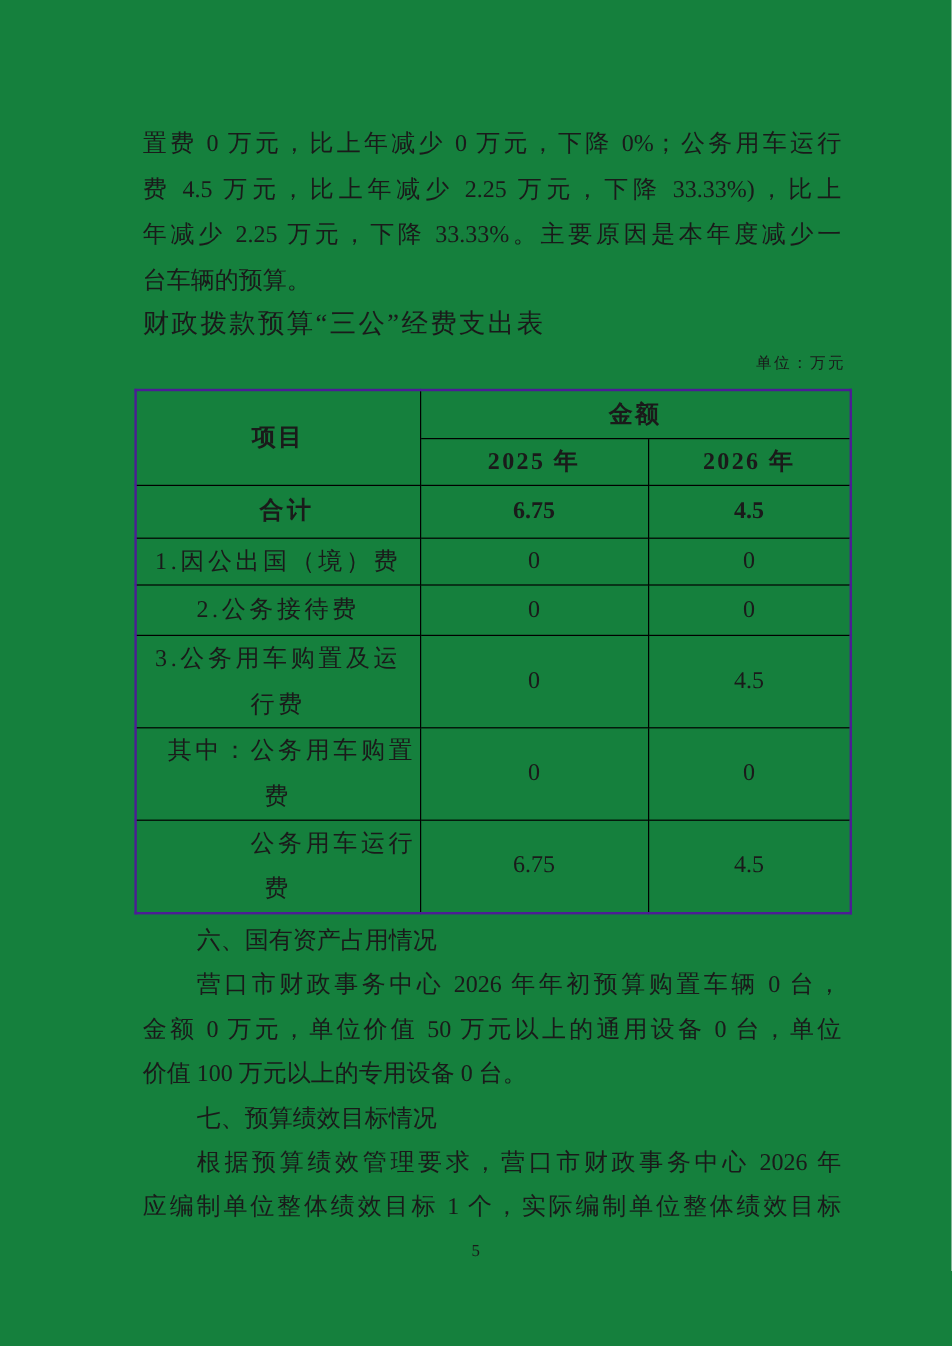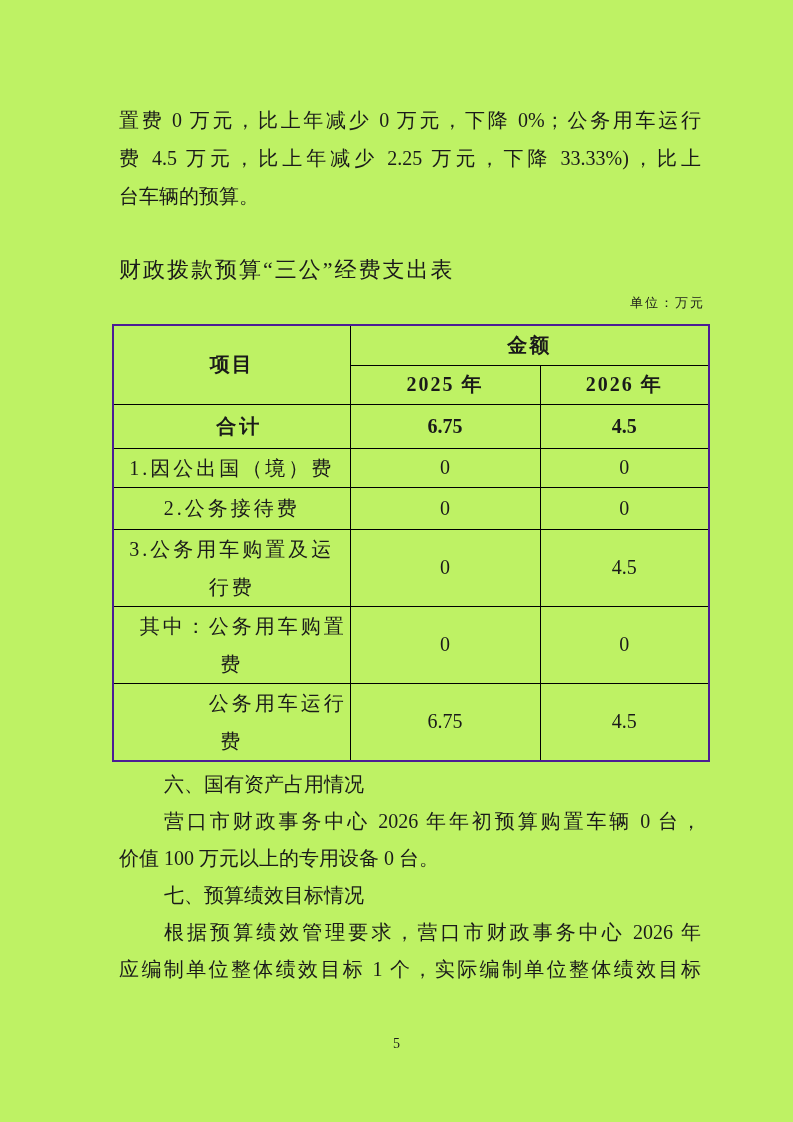"置费 0 万元，比上年减少 0 万元，下降" .page { background: #bef264 -> #15803d }
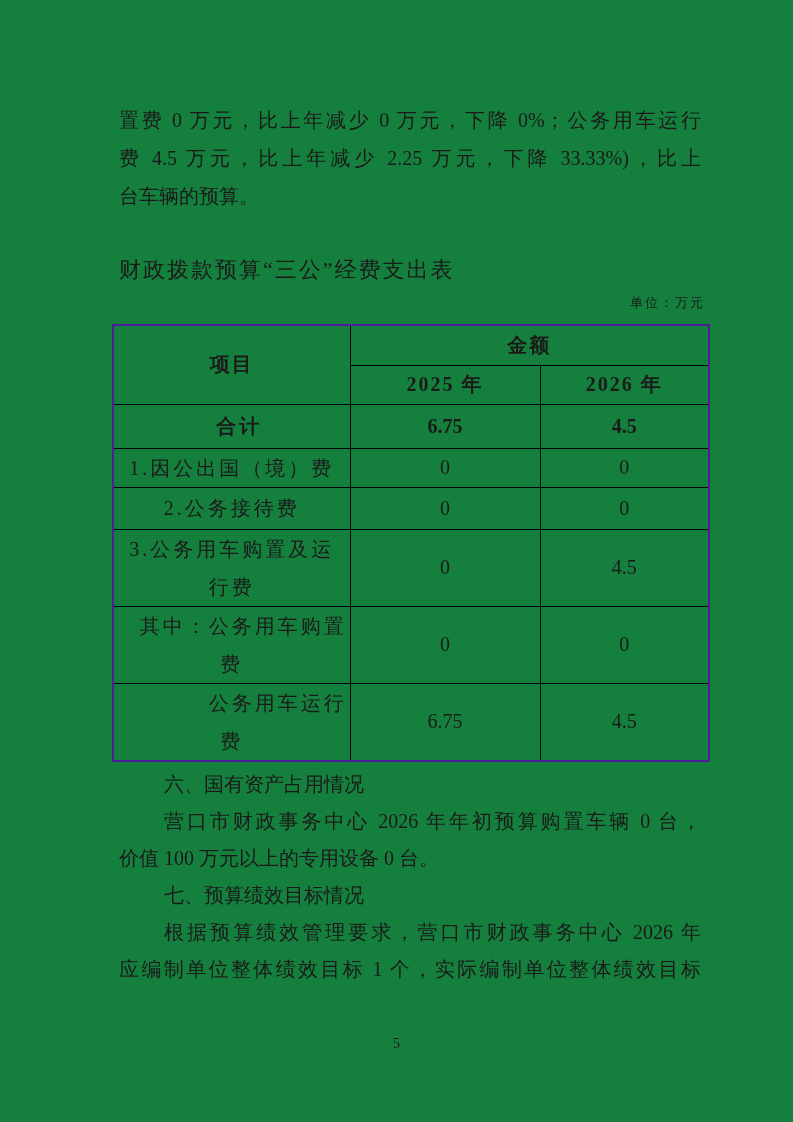"年减少 2.25 万元，下降 33.33%。主要原因是本年度减少一" div.textline { html: none -> <div>年减少 2.25 万元，下降 33.33%。主要原因是本年度减少一</div> }
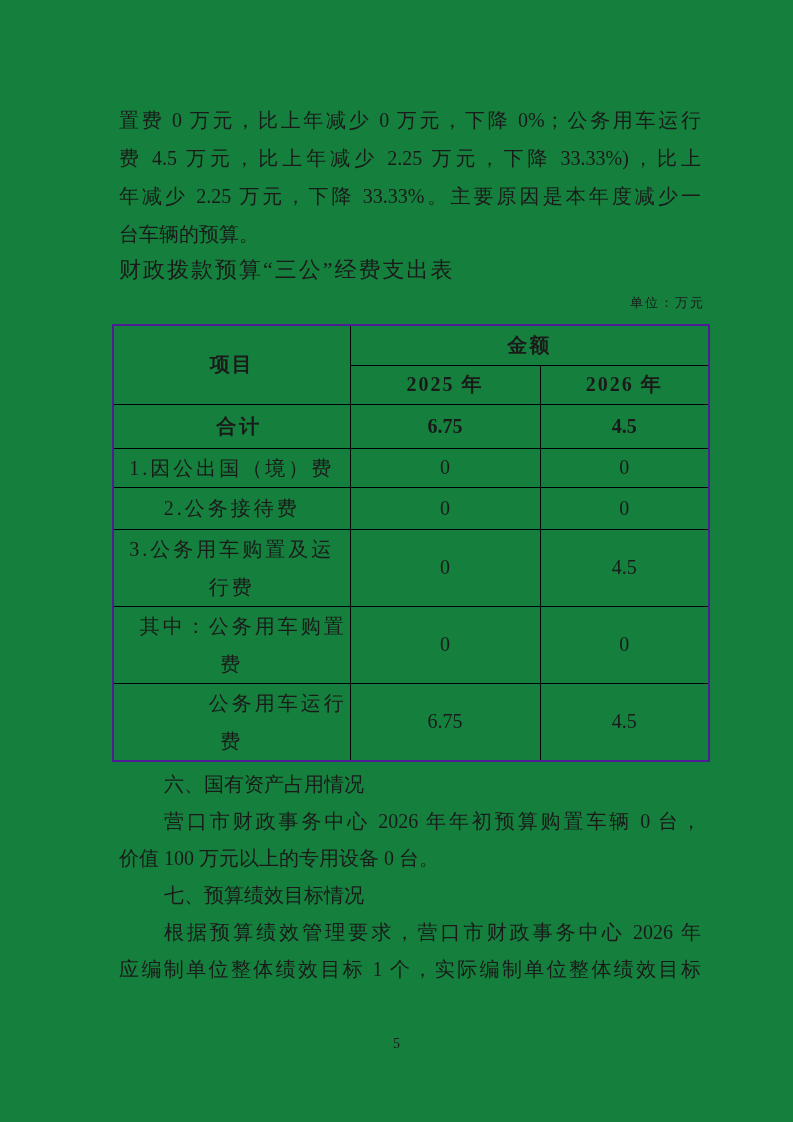"金额 0 万元，单位价值 50 万元以上的通用设备" div.textline { html: none -> <div>金额 0 万元，单位价值 50 万元以上的通用设备 0 台，单位</div> }
